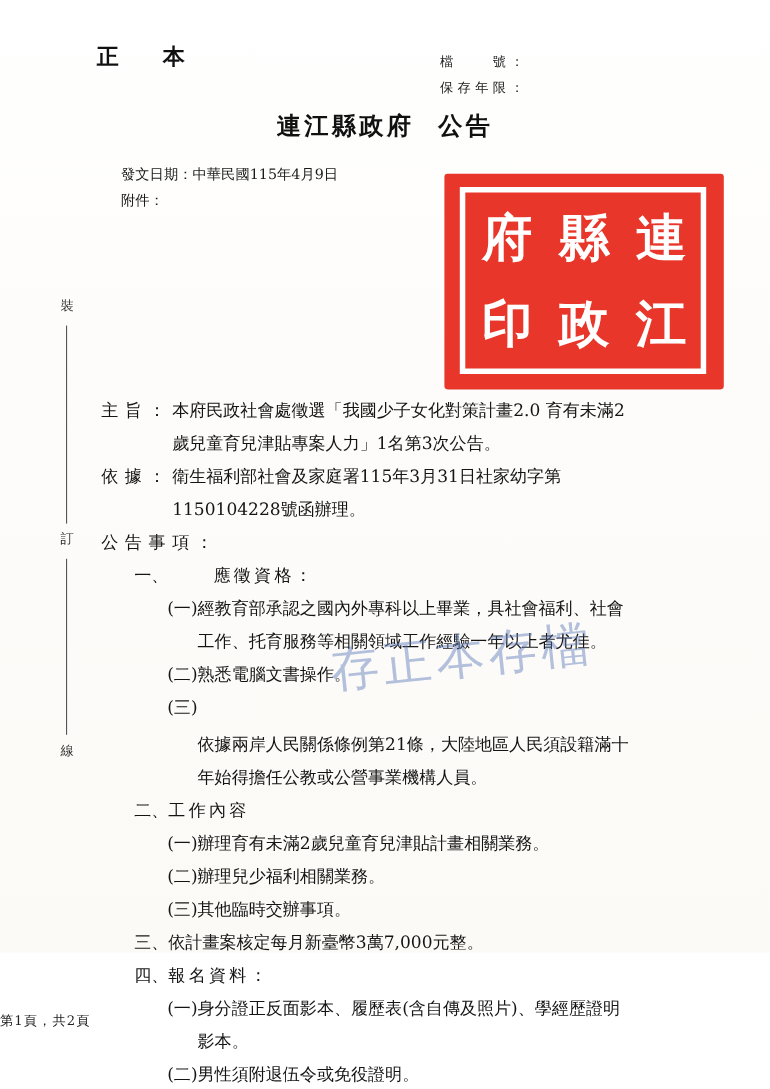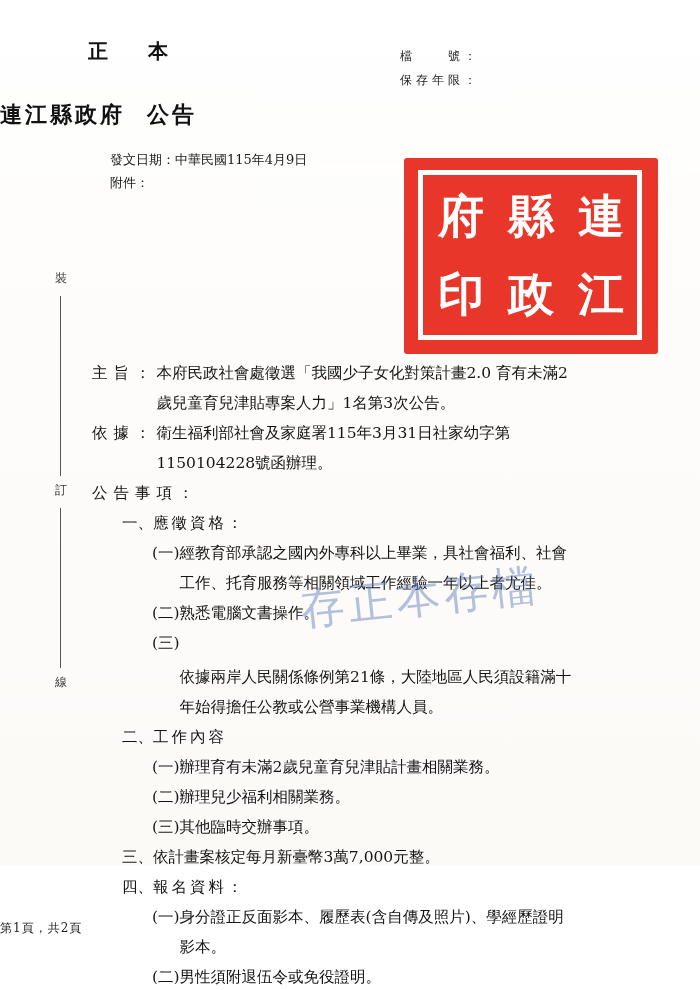"連江縣政府 公告" .doc-title { text-align: left -> center }
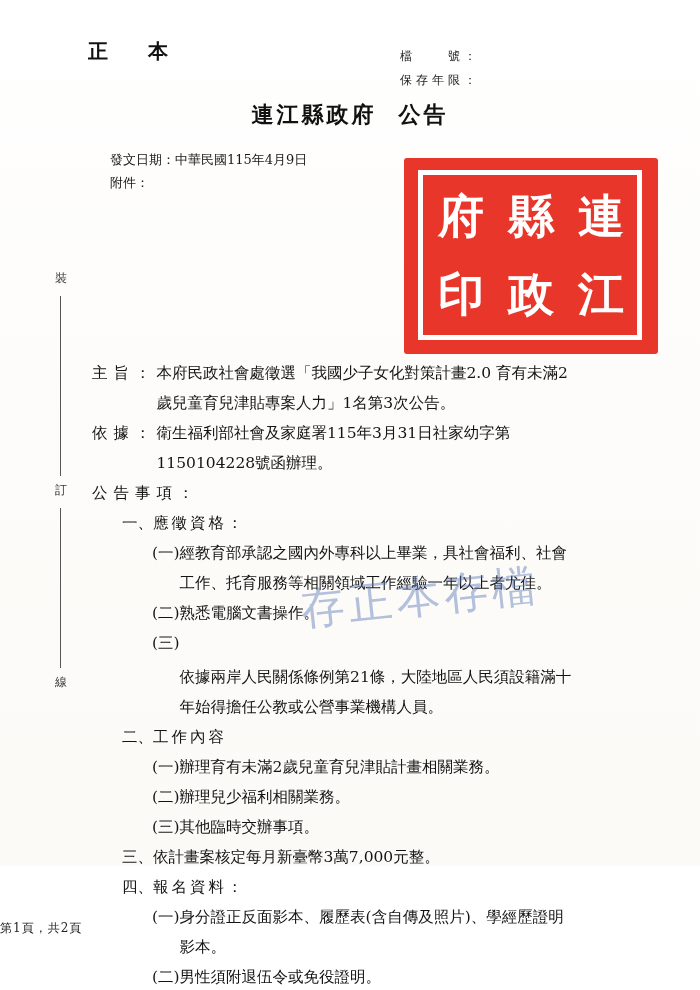"應徵資格：" span.sub-txt { margin-left: none -> 41px }
